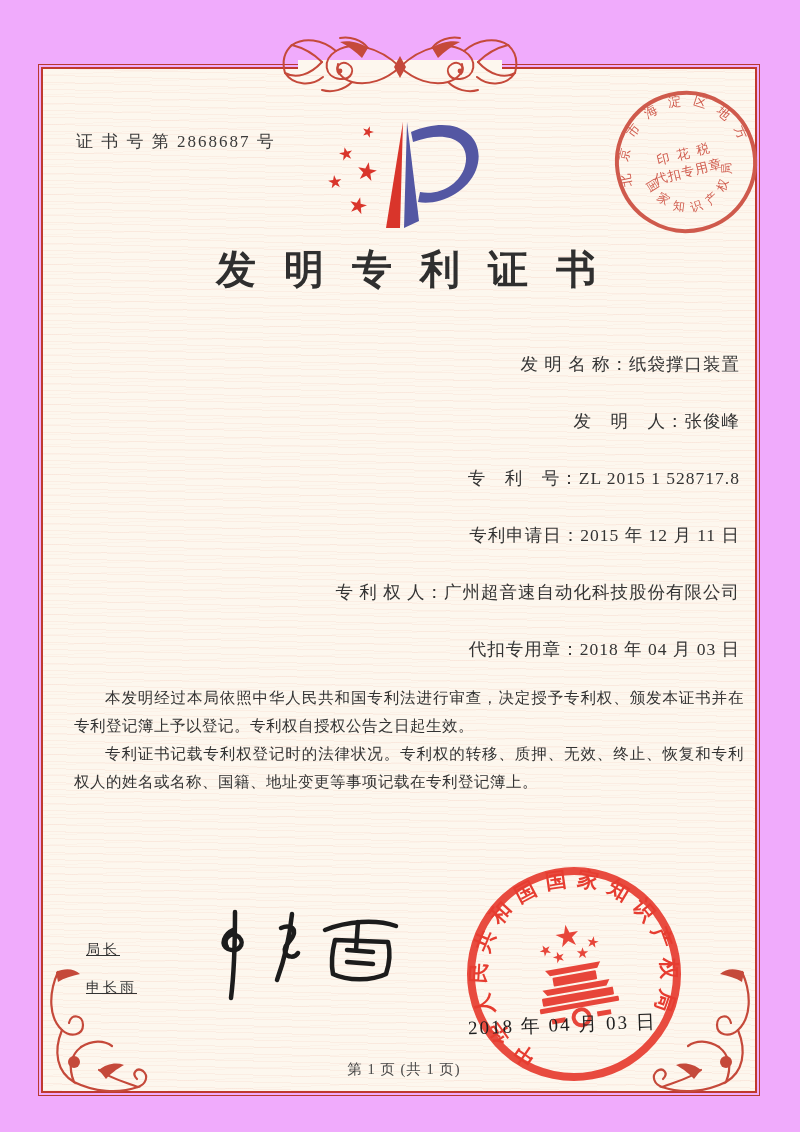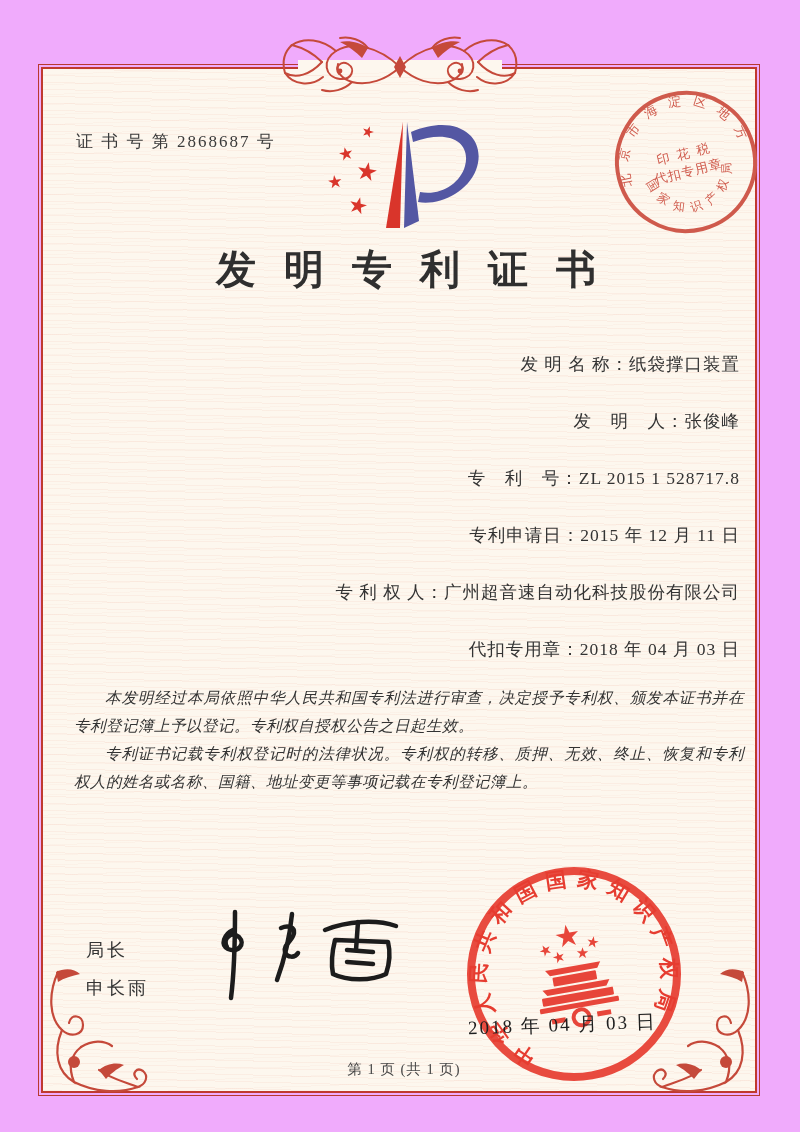"本发明经过本局依照中华人民共和国专利法进行审查，决定授予专利权、颁发本证书并在专" .body-text { font-style: italic -> none }
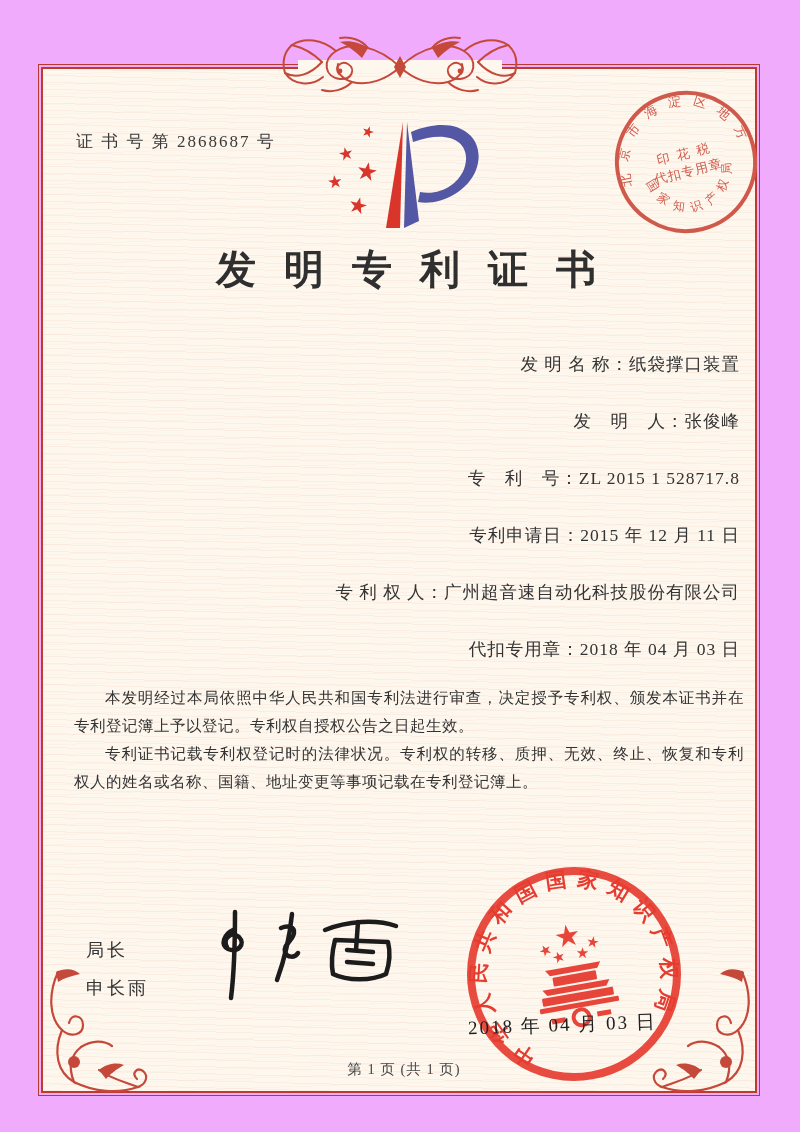"局长" .director { font-size: 18px -> 14px; text-decoration: none -> underline }
